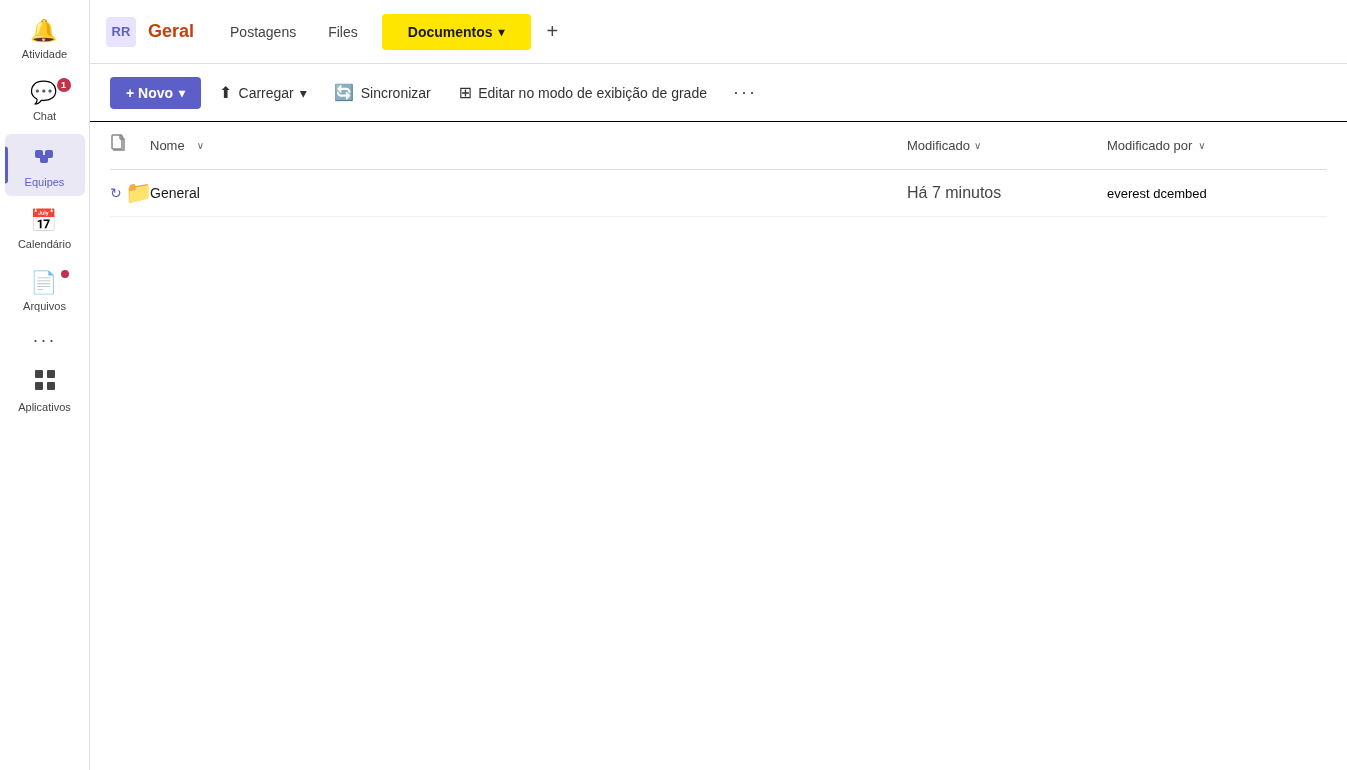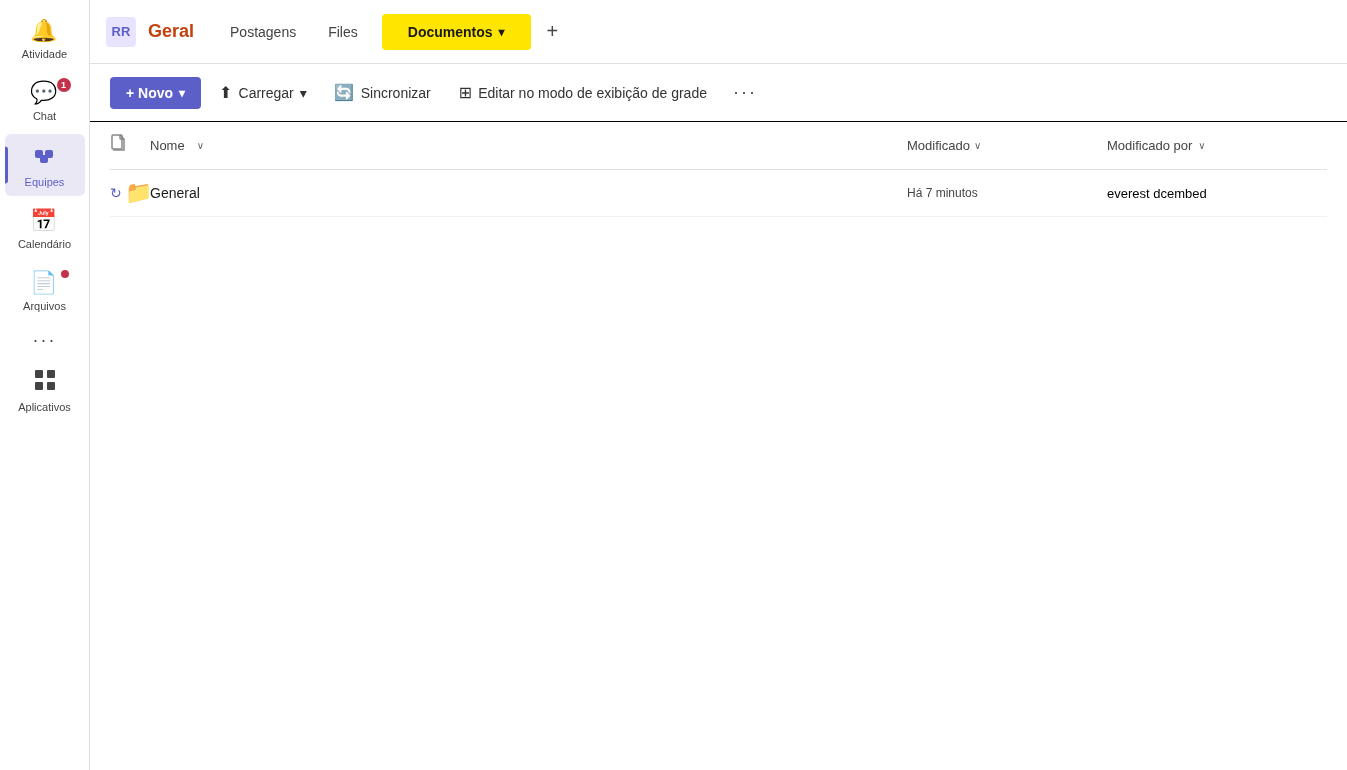"Há 7 minutos" .file-modified { font-size: 12px -> 16px }
